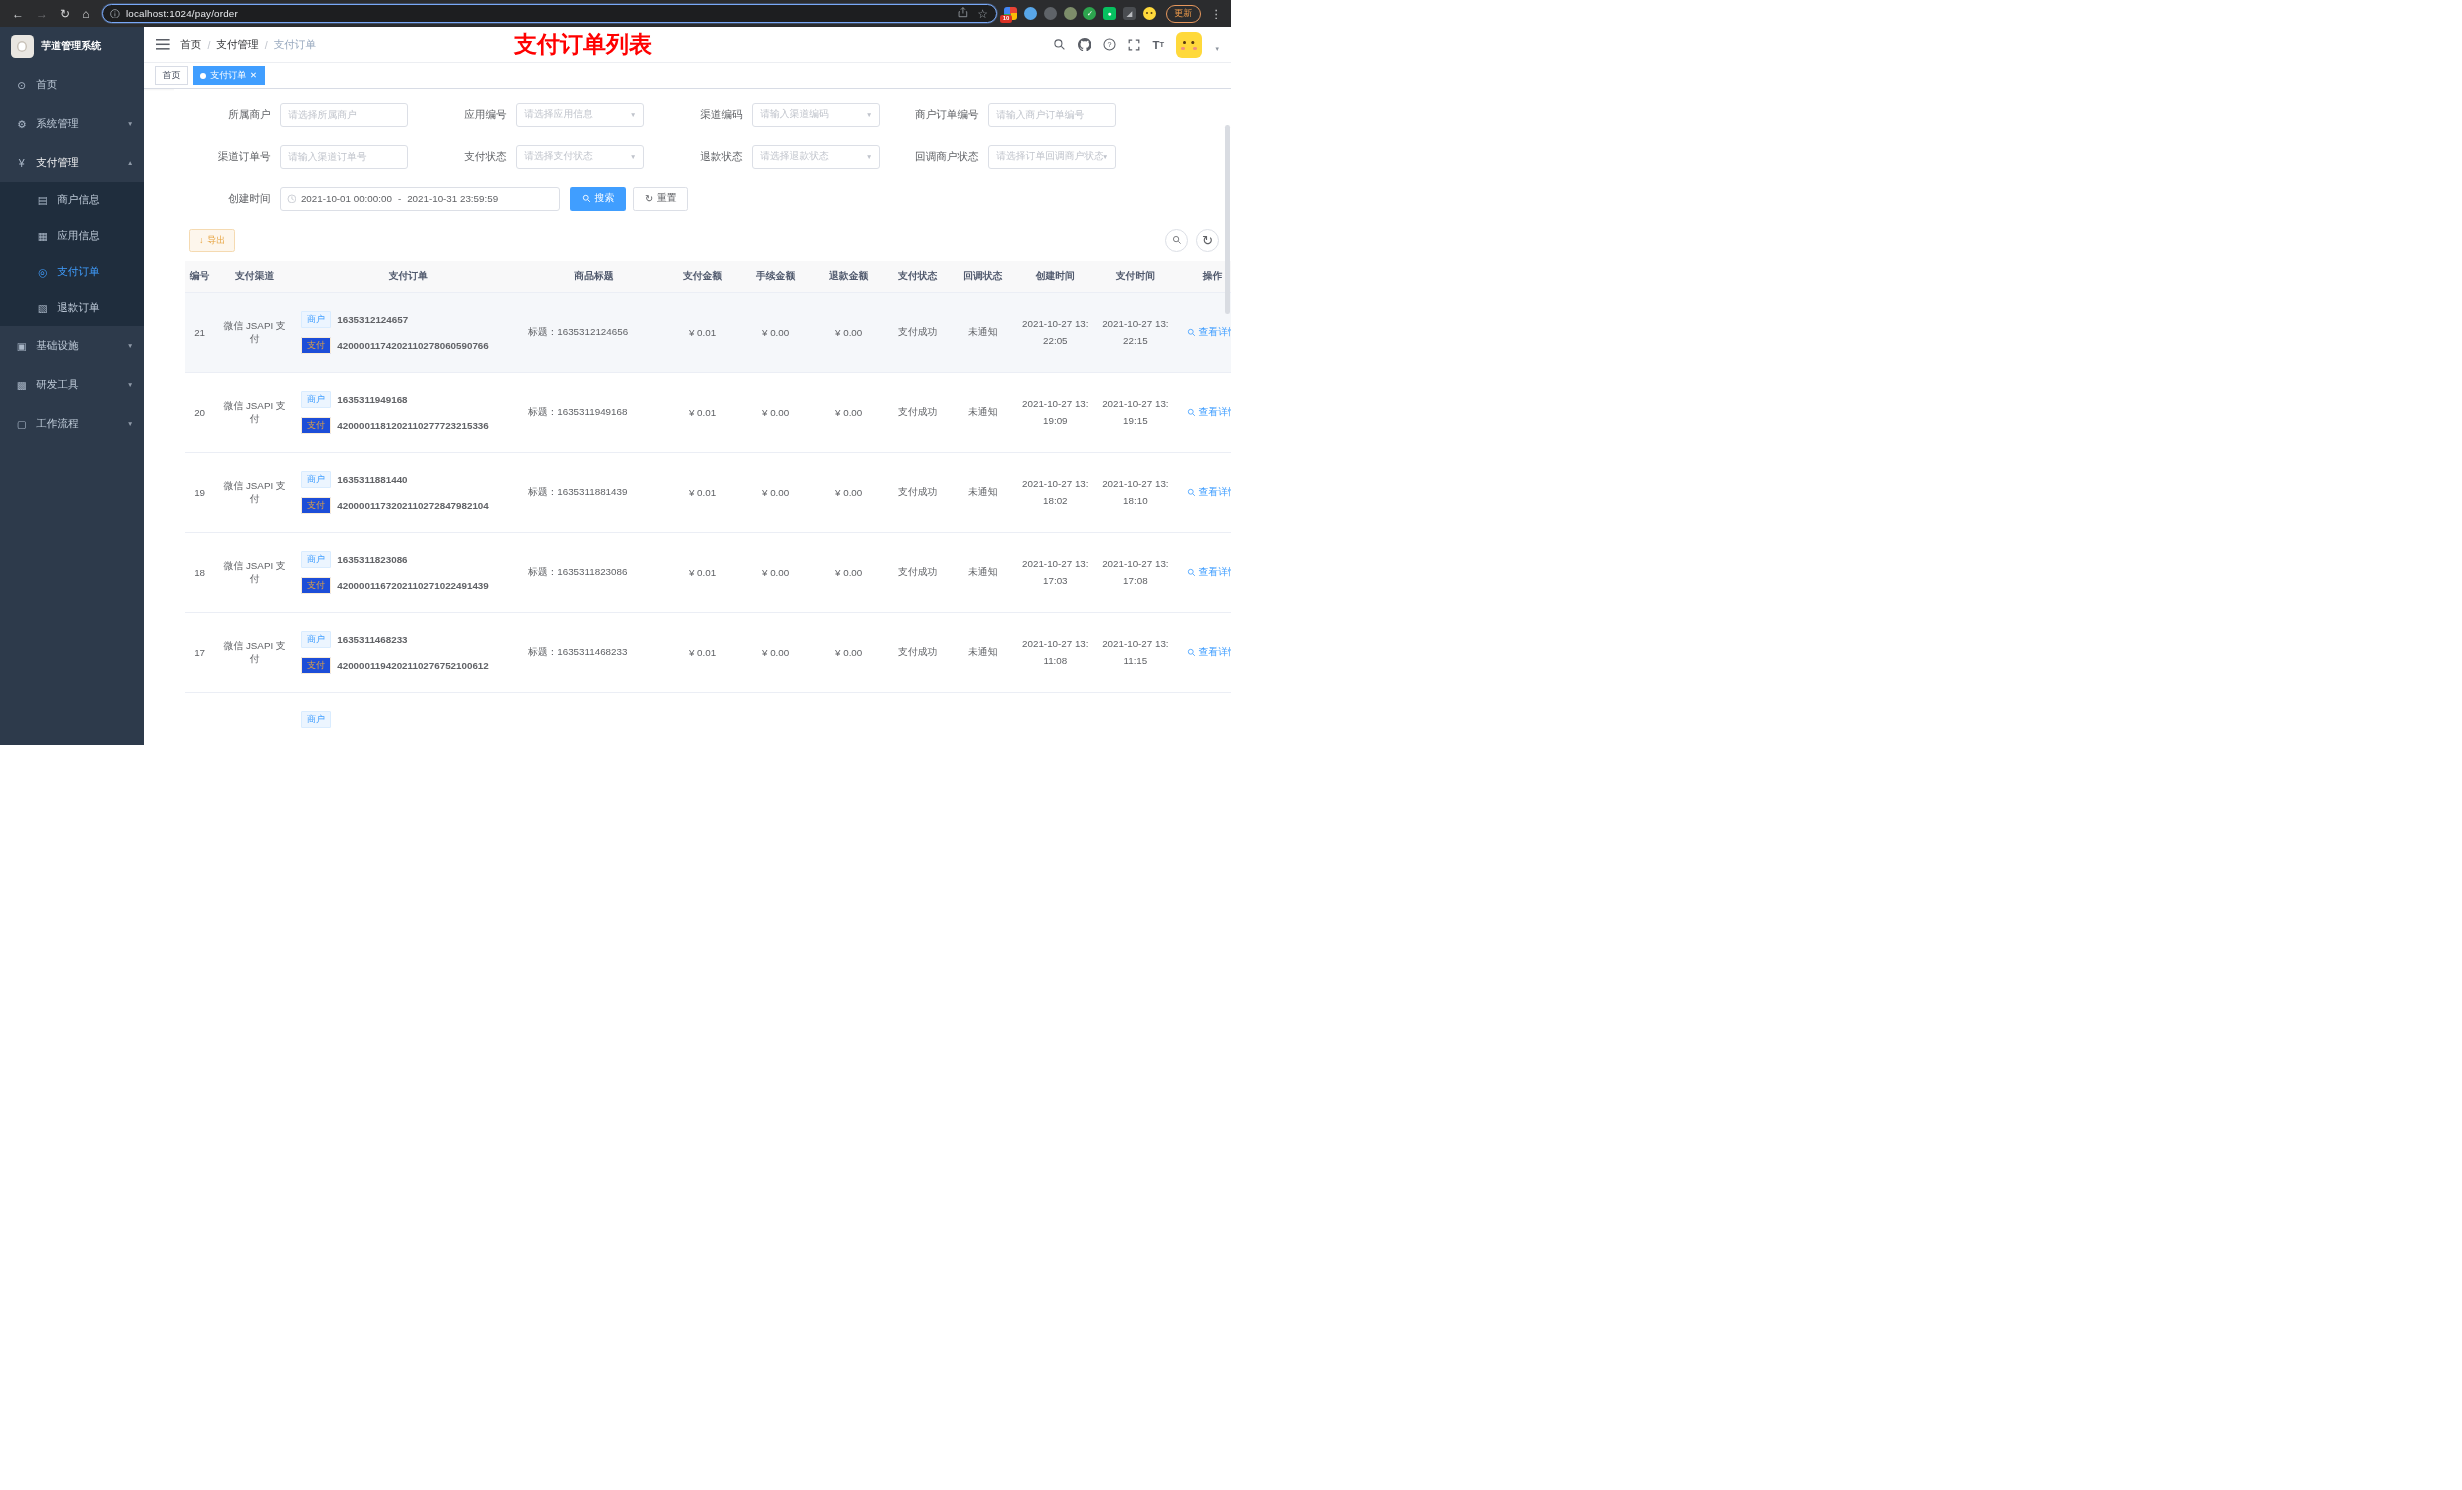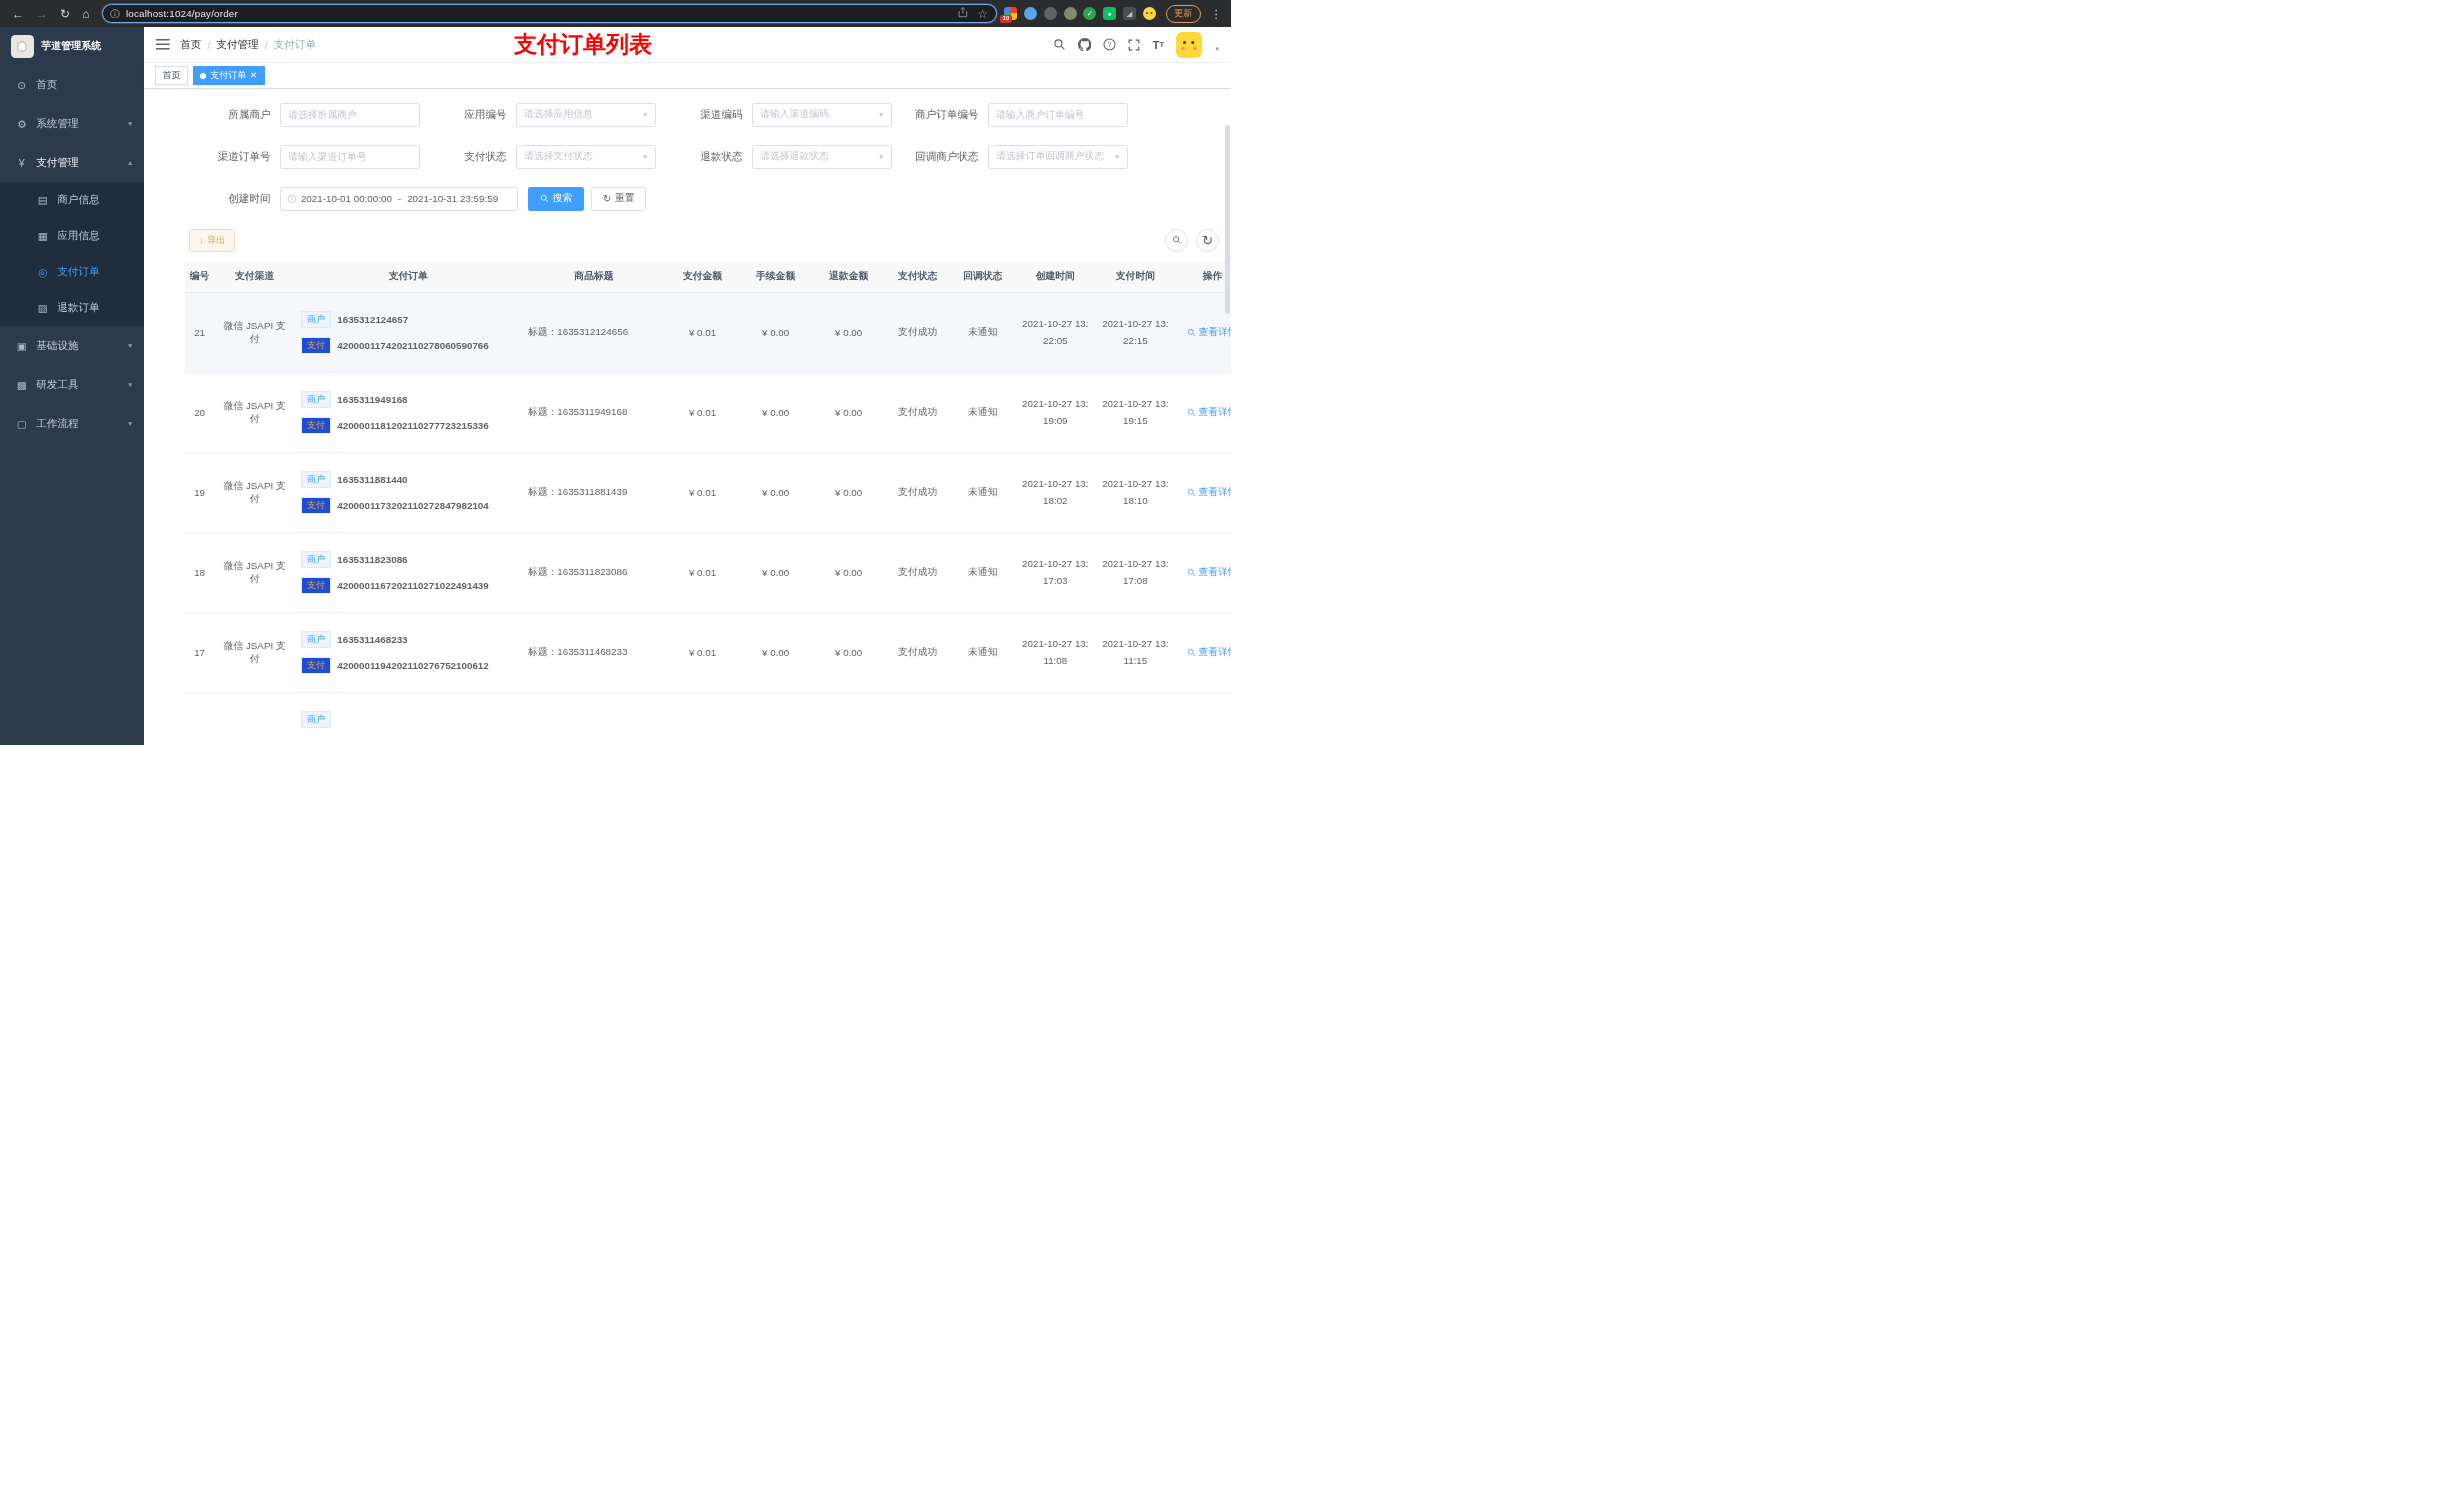"请选择所属商户" .el-input, .el-select { width: 140px -> 128px }
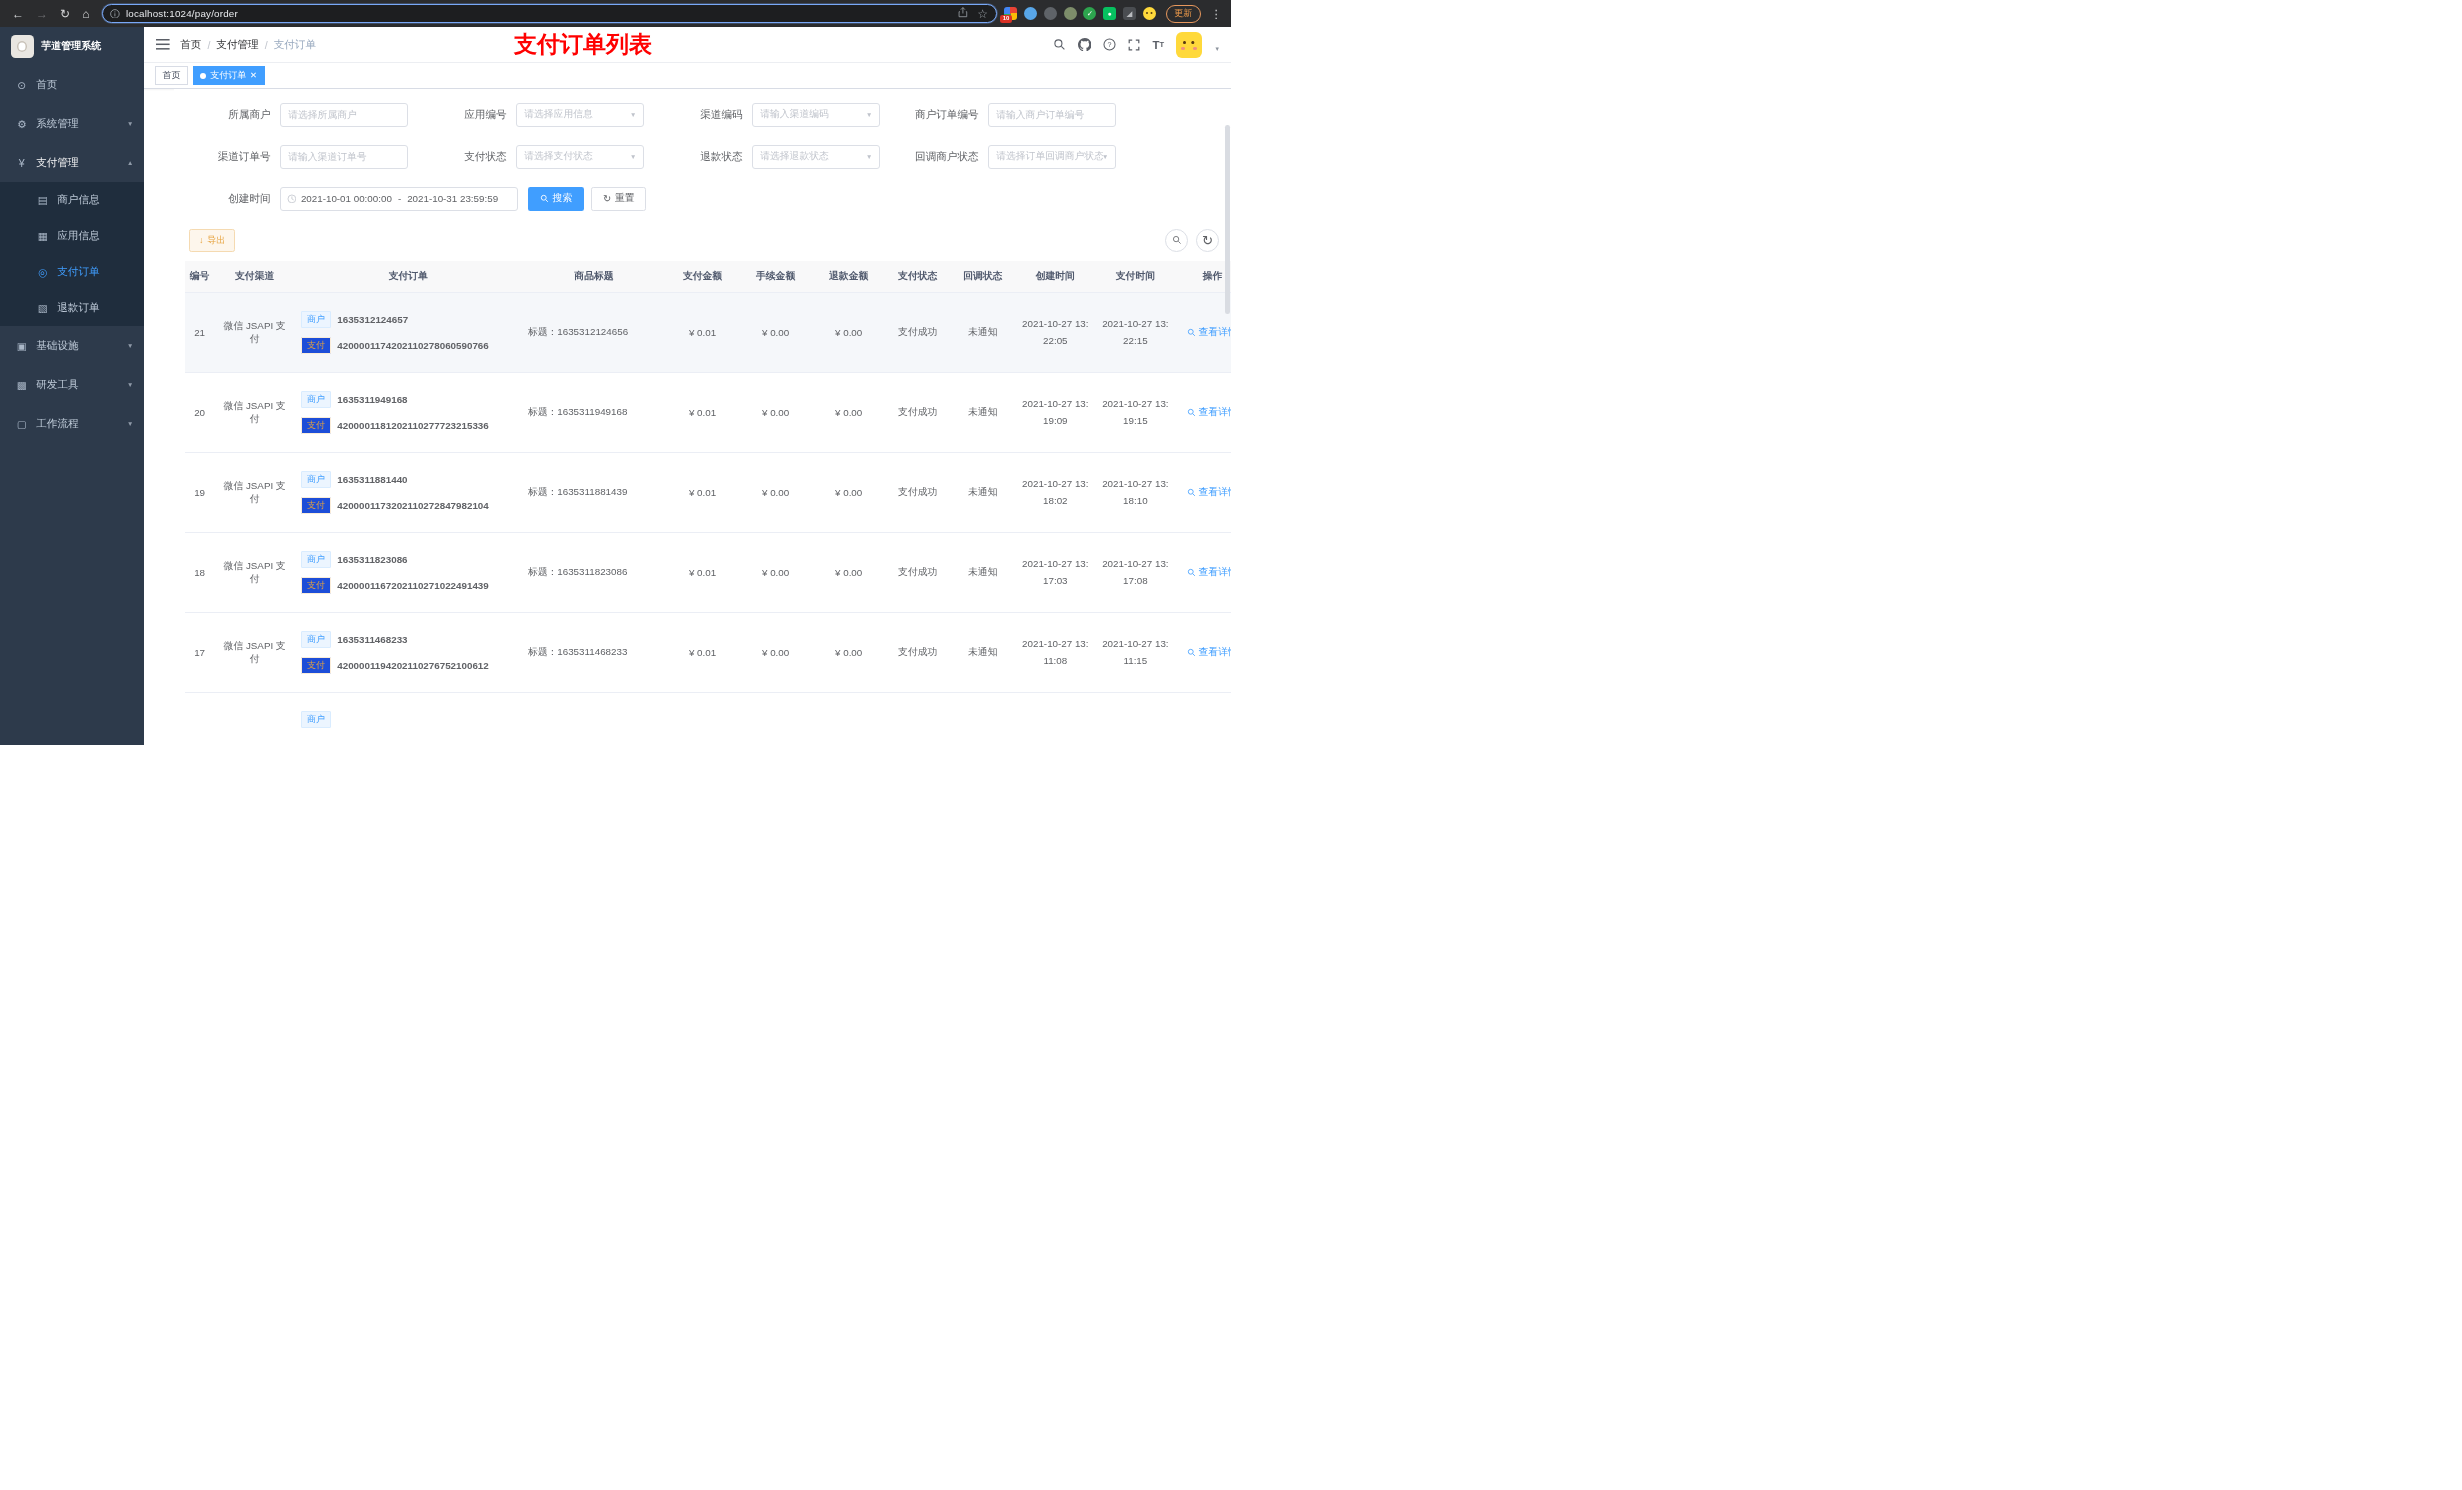"2021-10-01 00:00:00" .date-range { width: 238px -> 280px }
